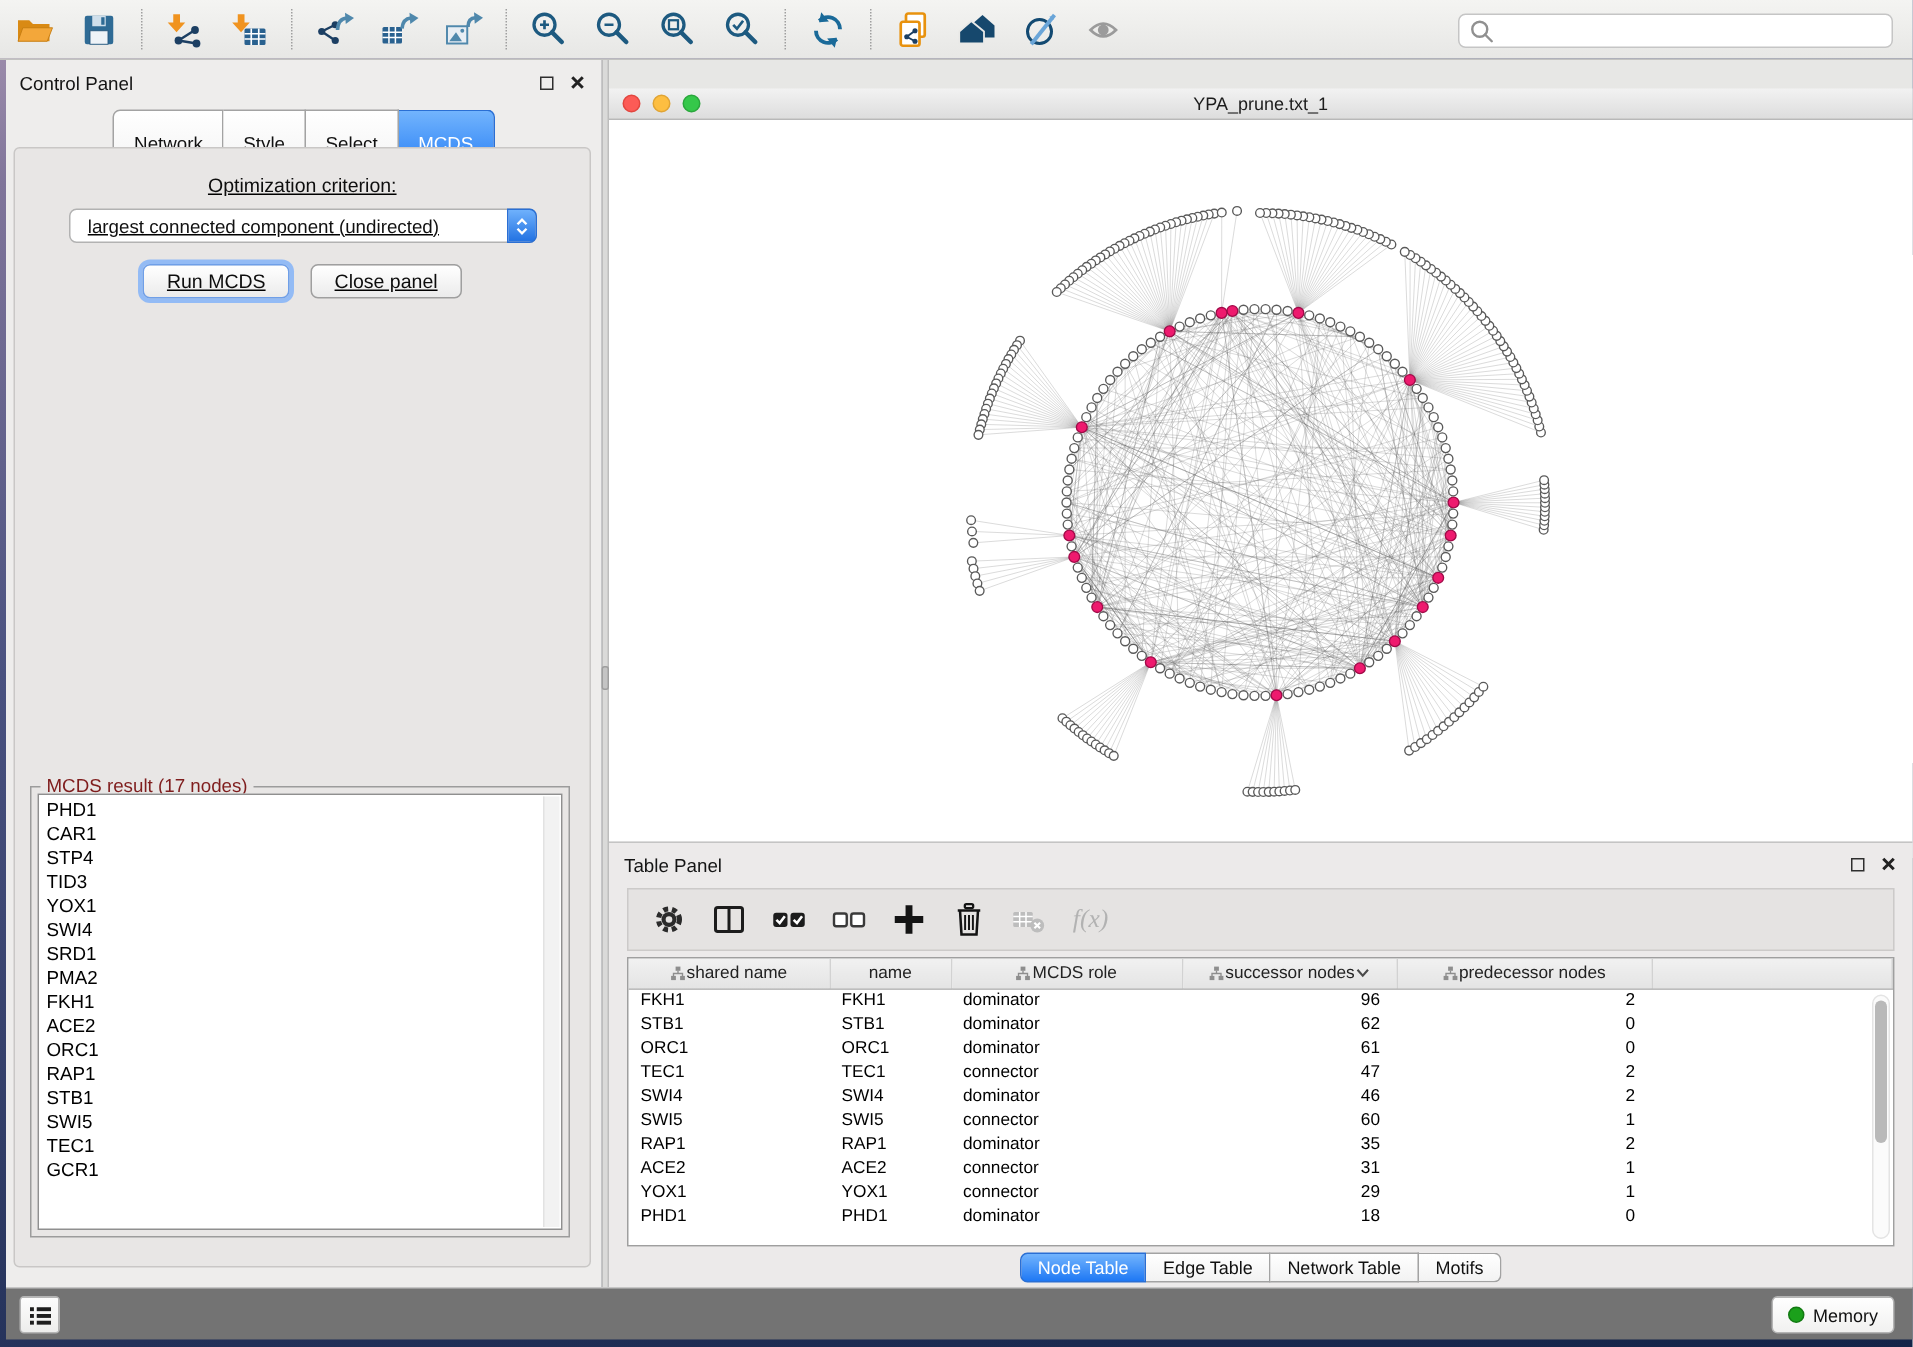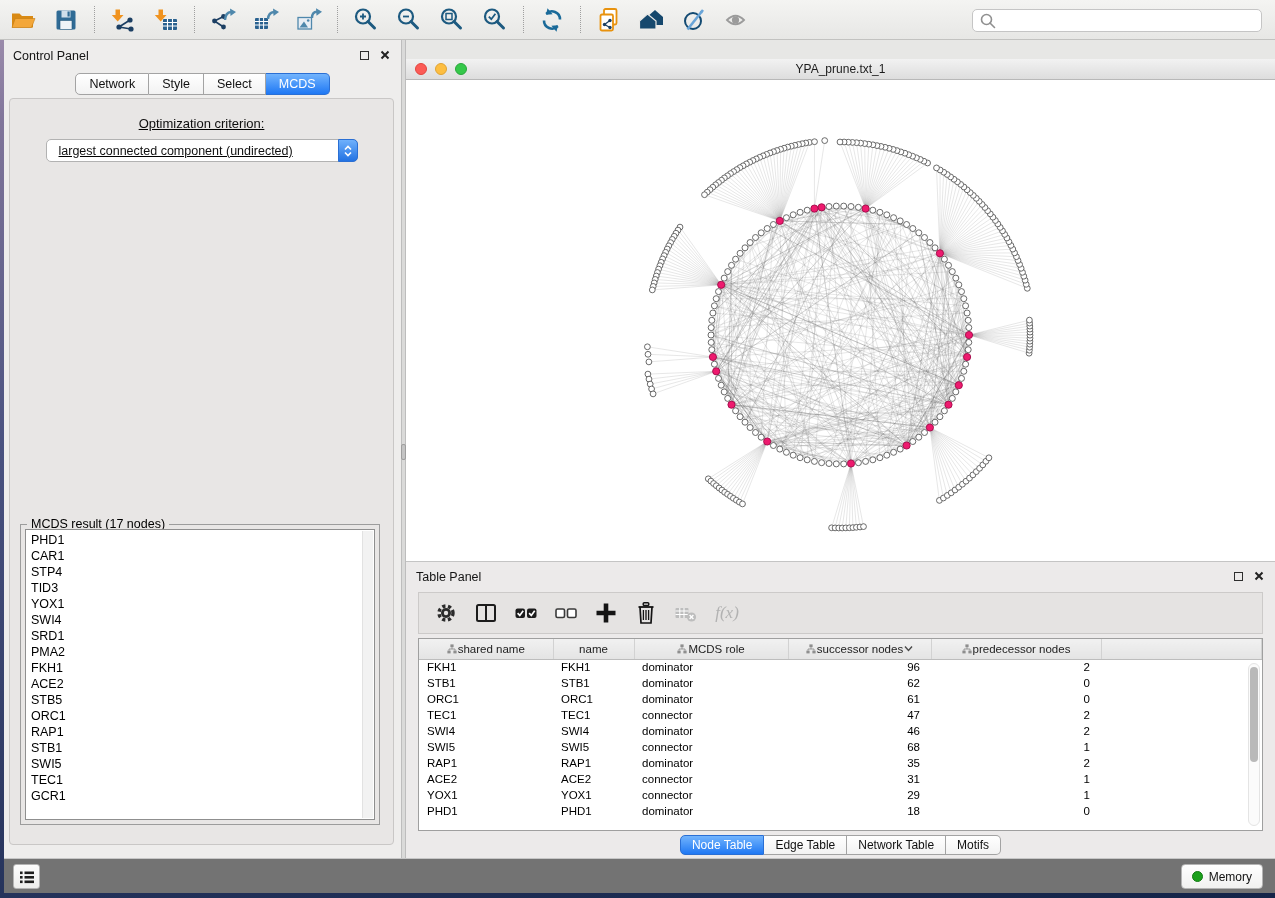"Network" .seg-btn { padding: 3px 13px -> 15px 13px }
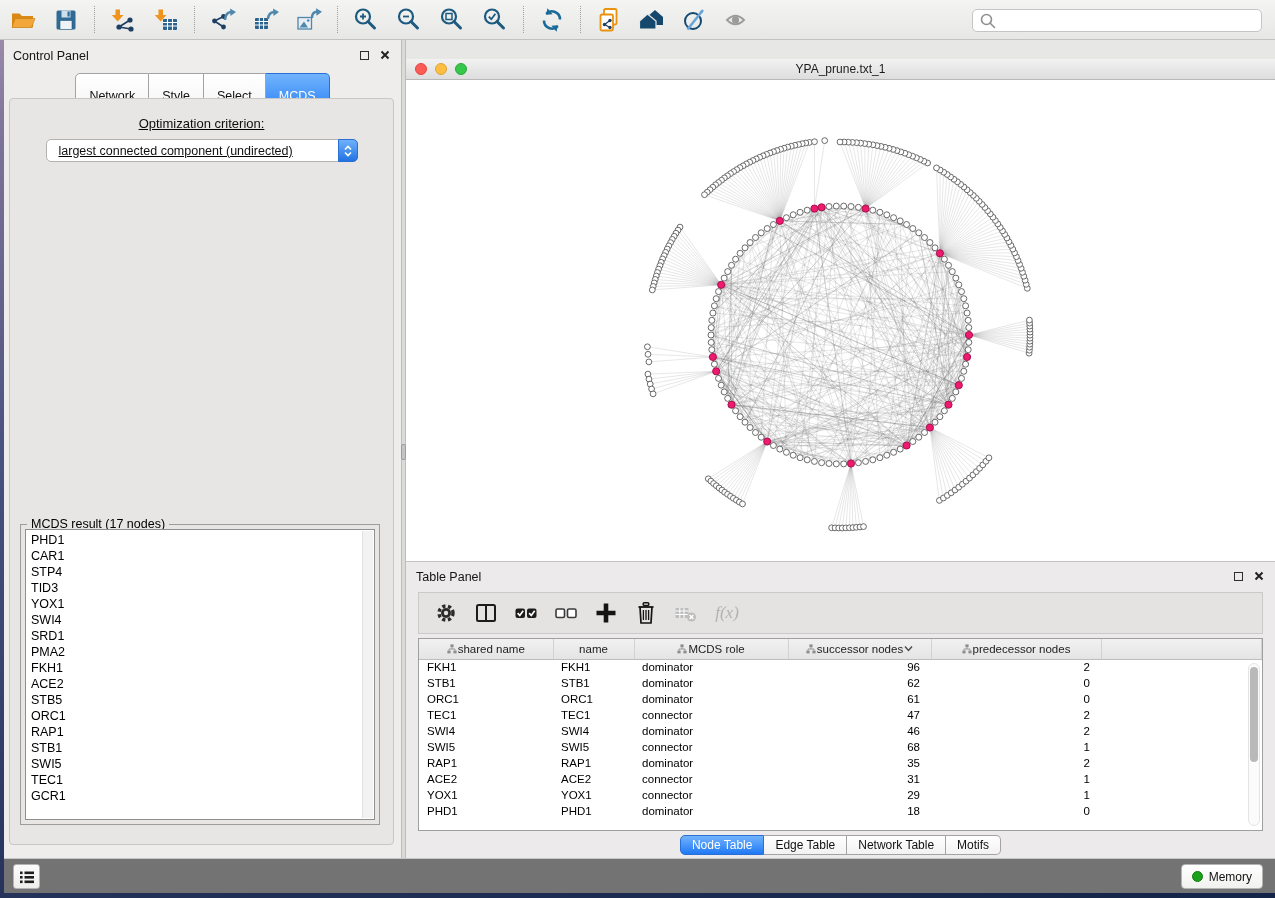"Run MCDS" div.btn-row { html: none -> <div> <button>Run MCDS</button> <button>Close panel</button> </div> }
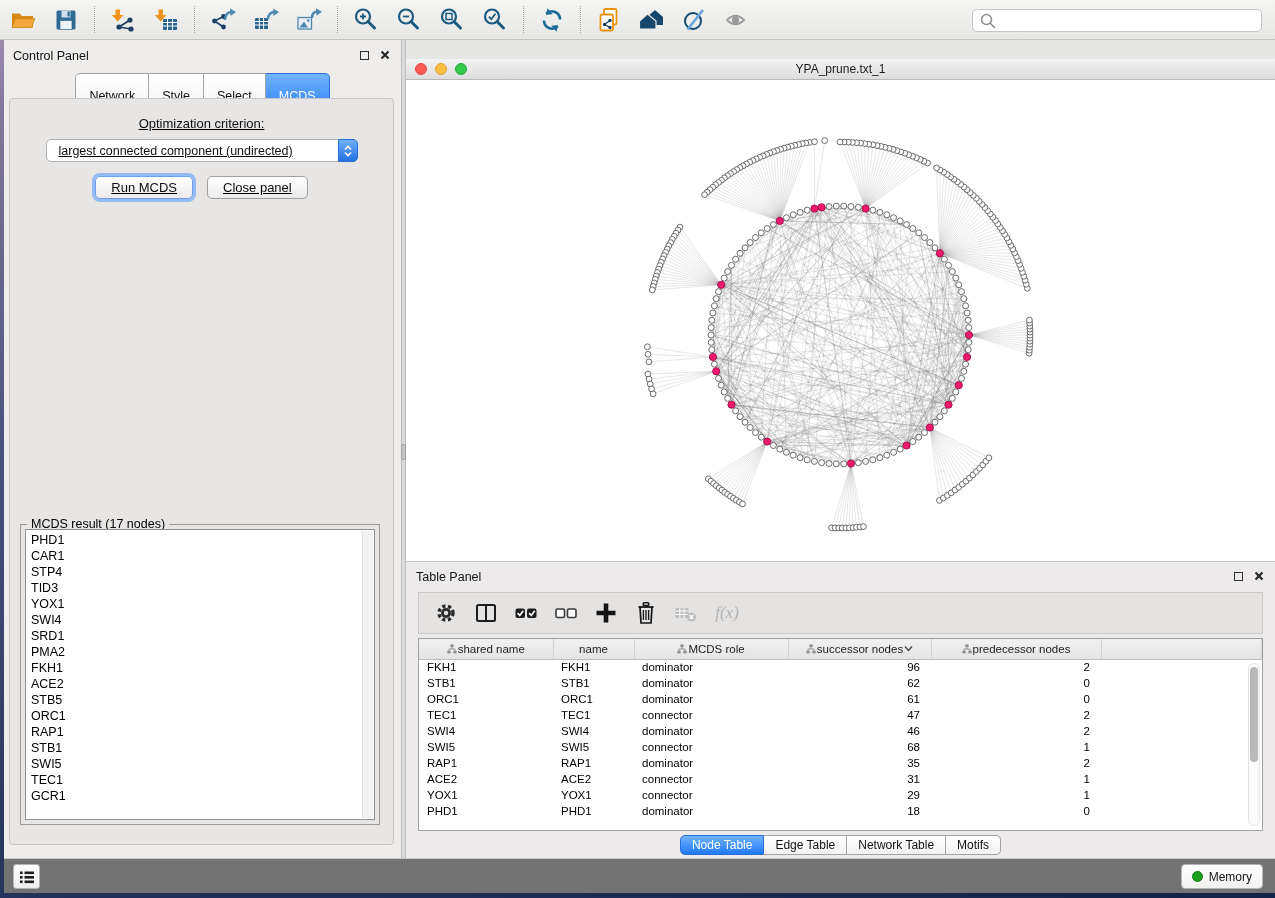"MCDS result (17 nodes)" .group-legend { color: #000000 -> #7f1d1d }
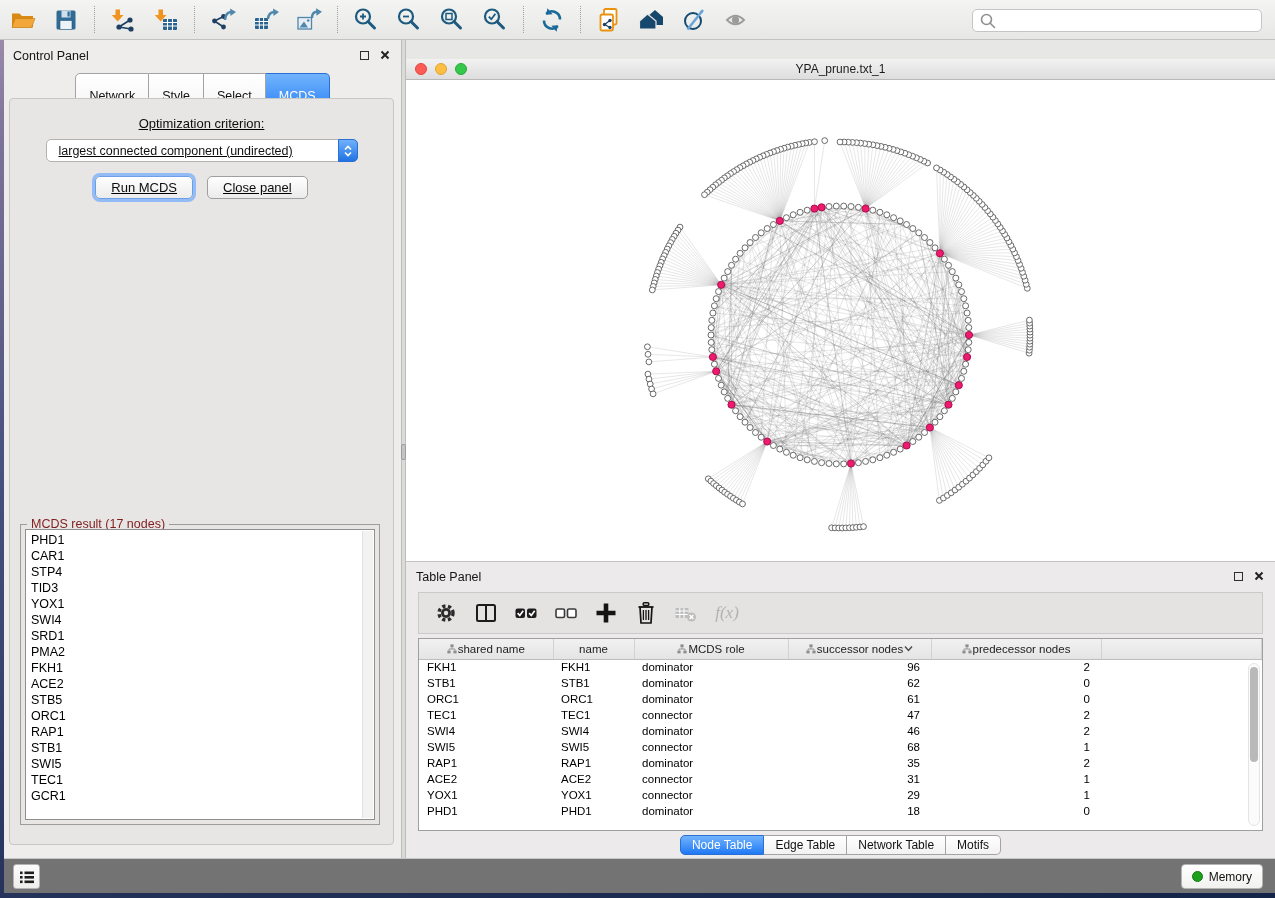"STB5" div.mcds-item { html: <div>STB5</div> -> none }
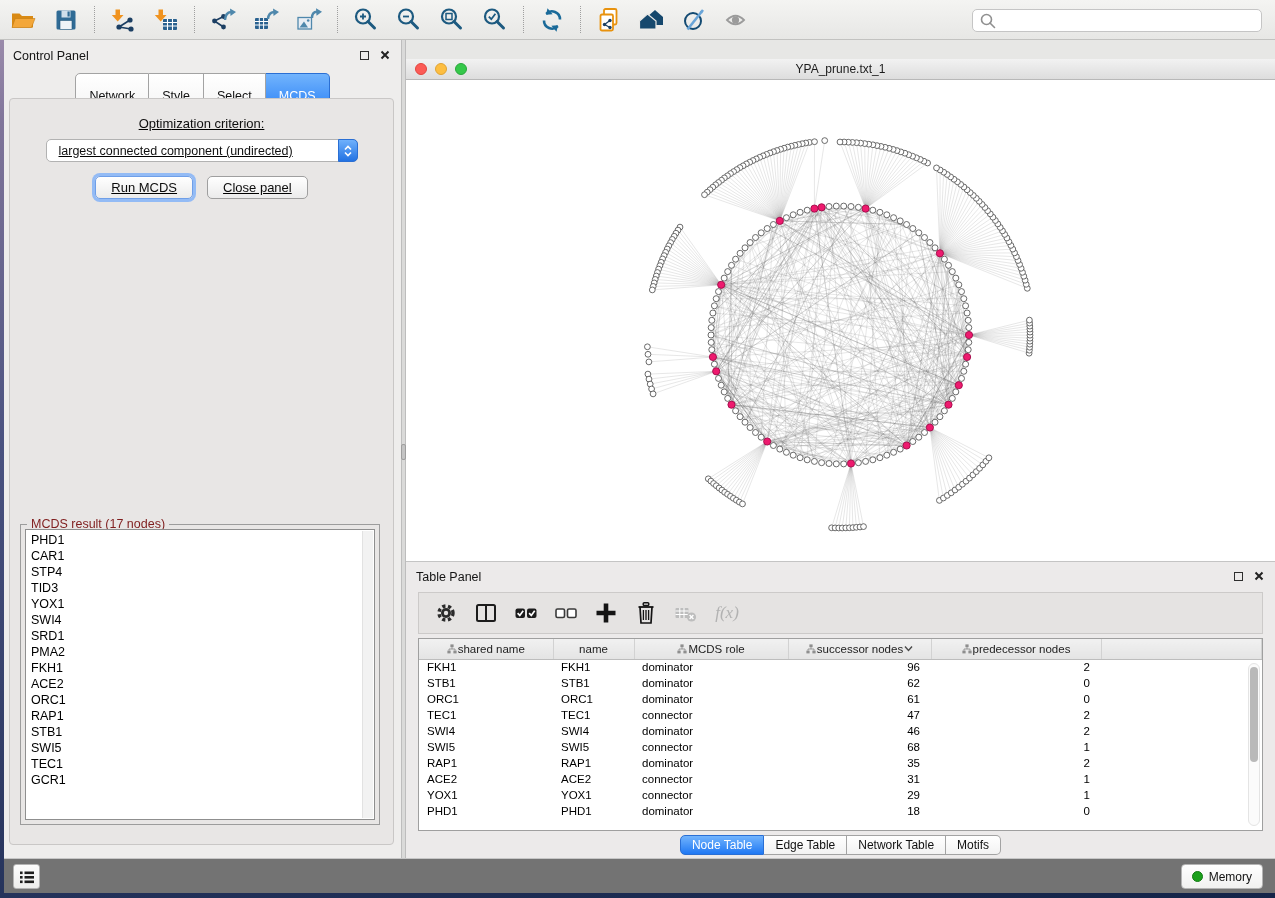"68" td.num { text: 68 -> 60 }
